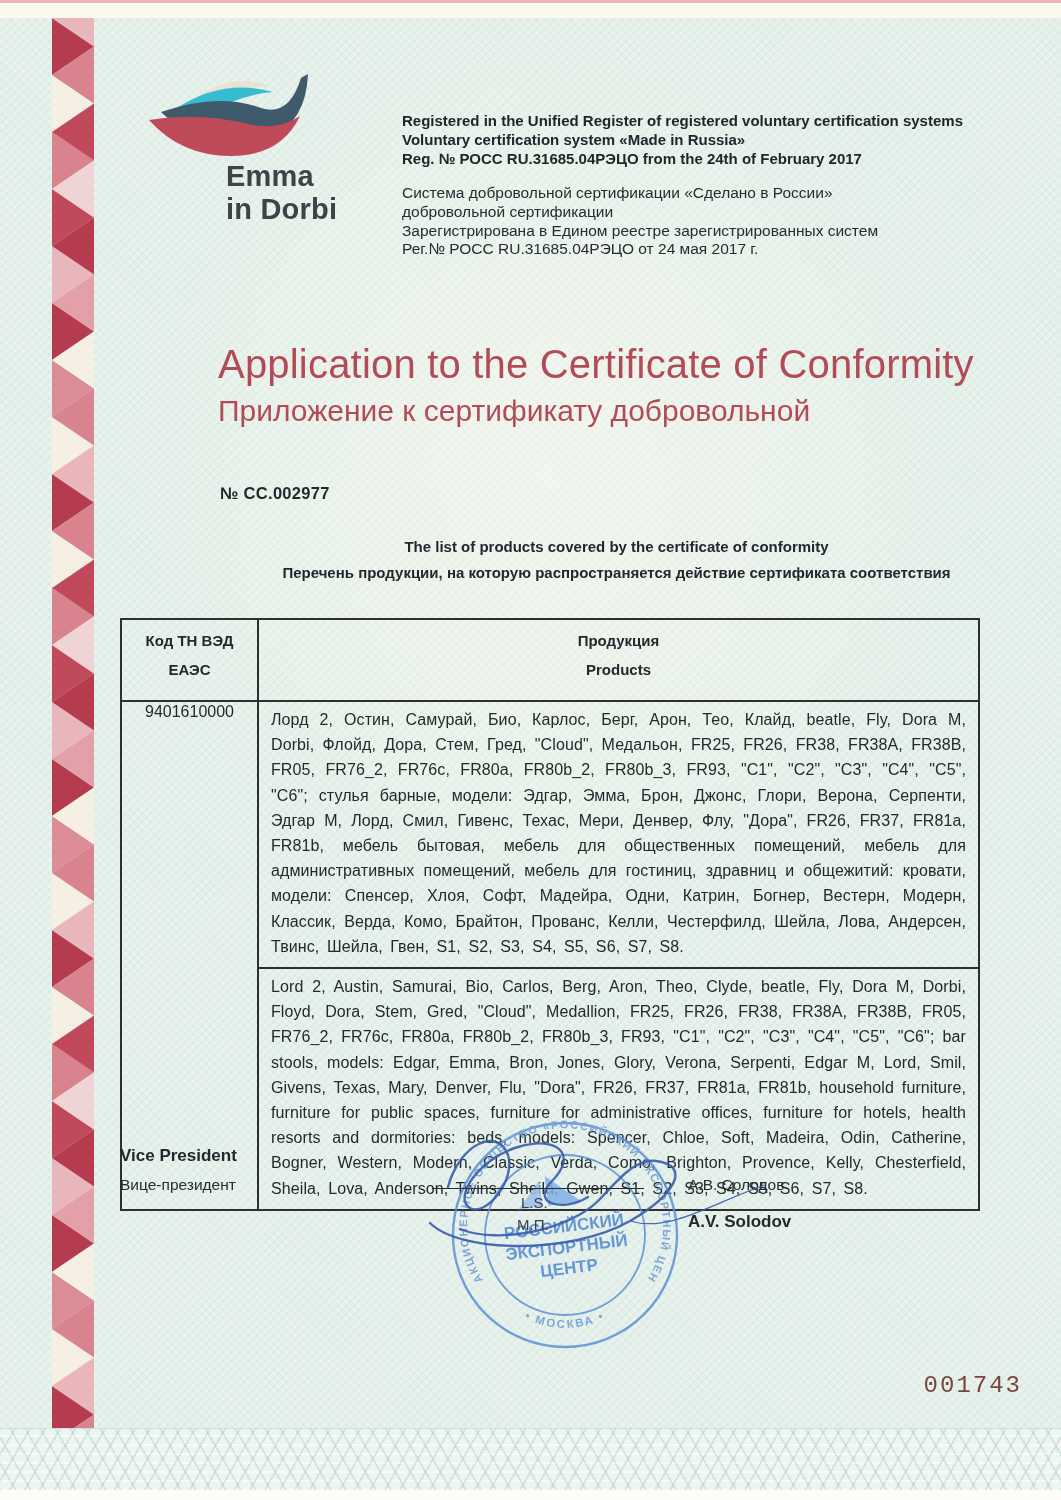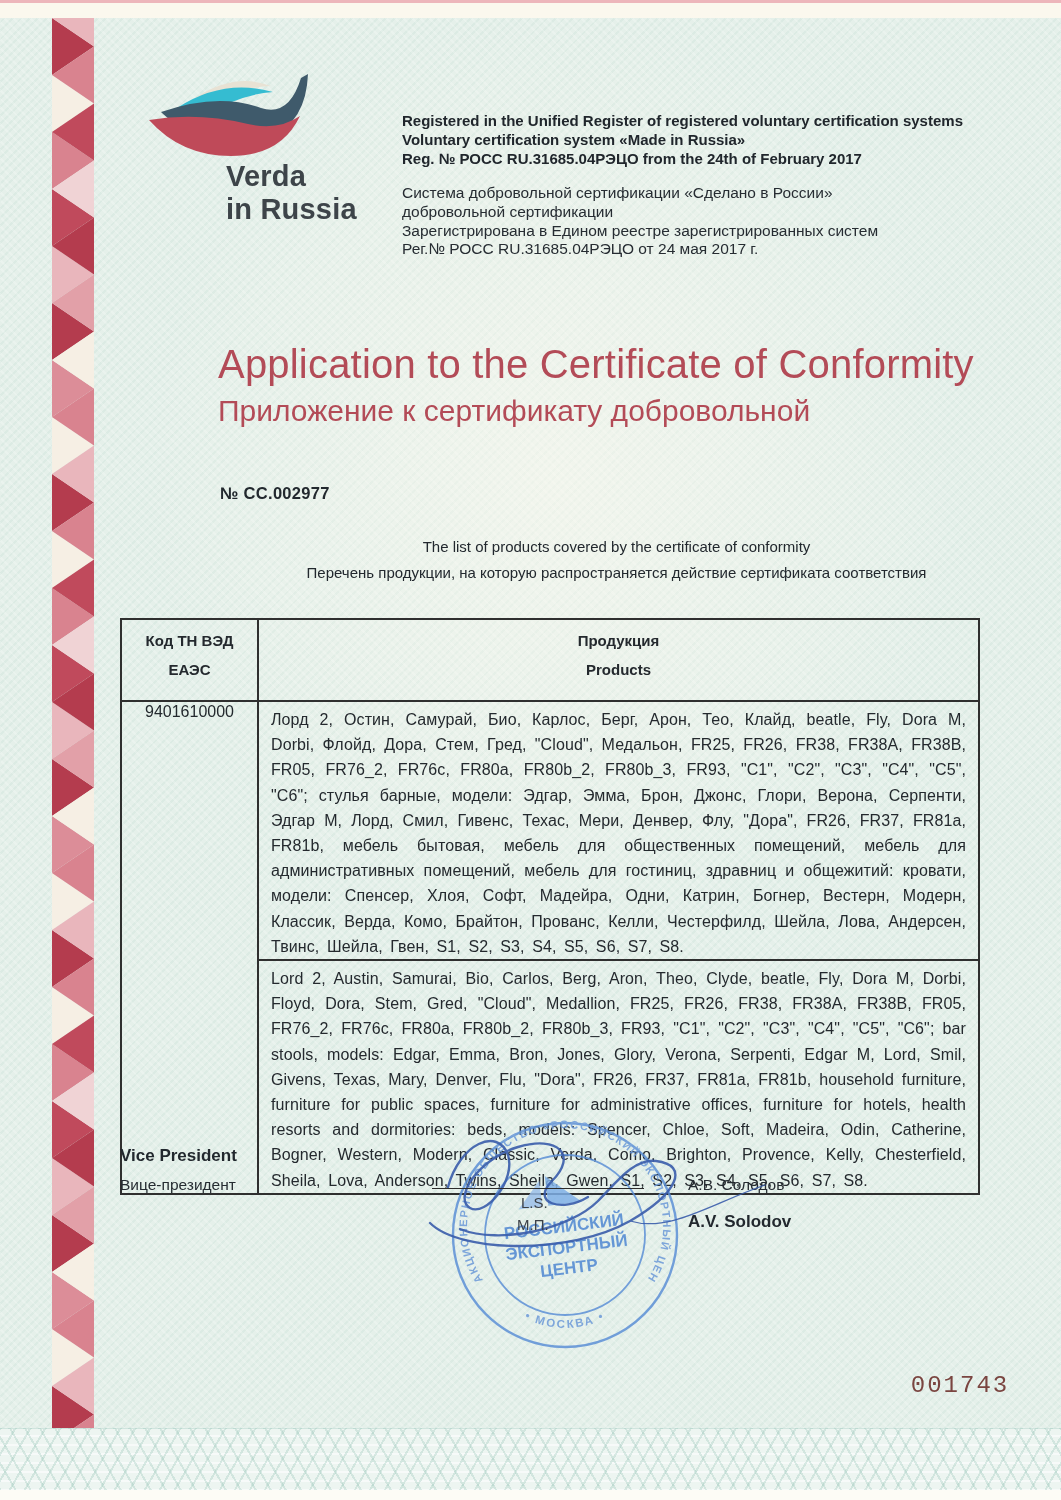"Verda" div { text: Verda -> Emma }
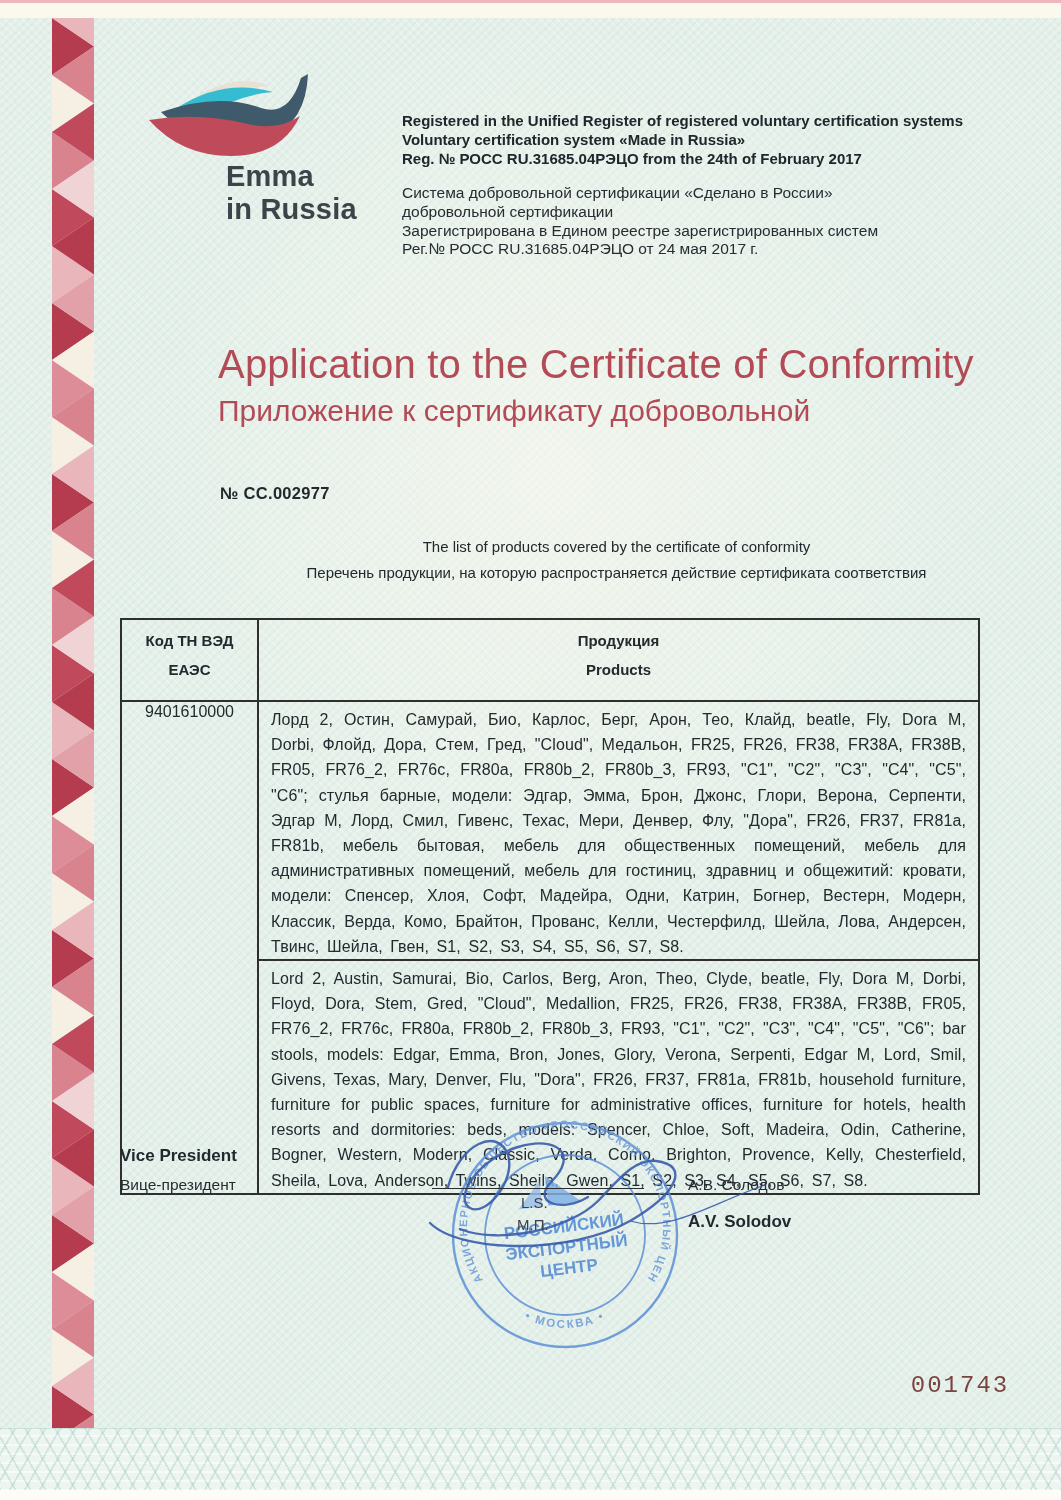"in Russia" div { text: Russia -> Dorbi }
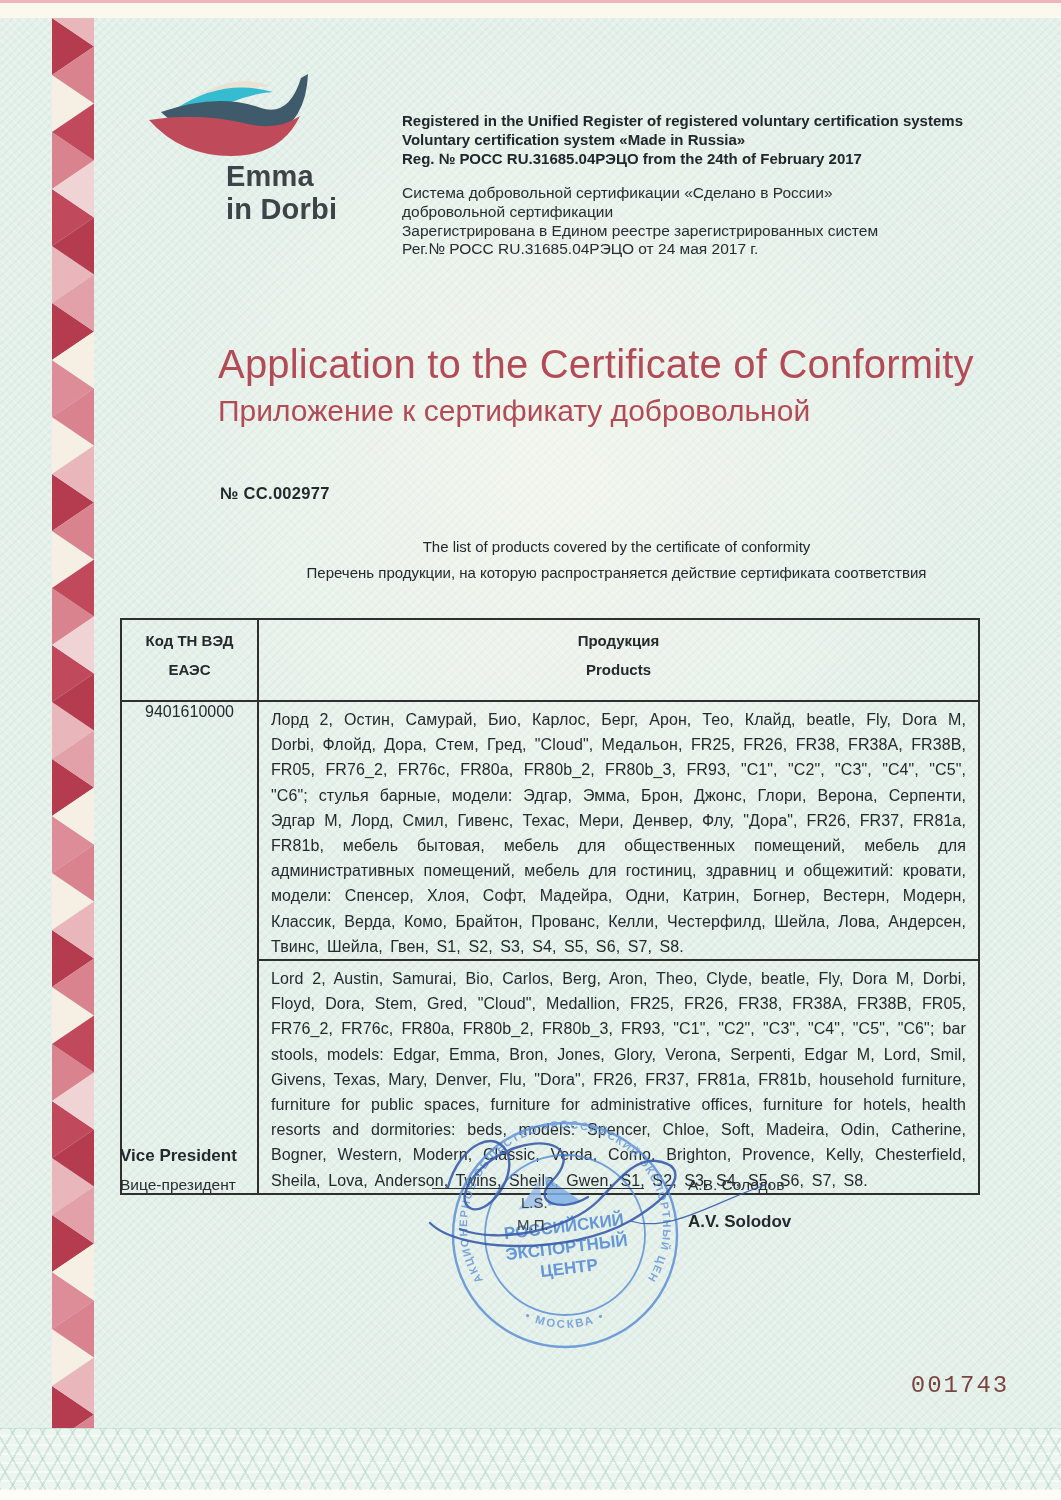"The list of products covered" .subtitle { font-weight: normal -> bold }
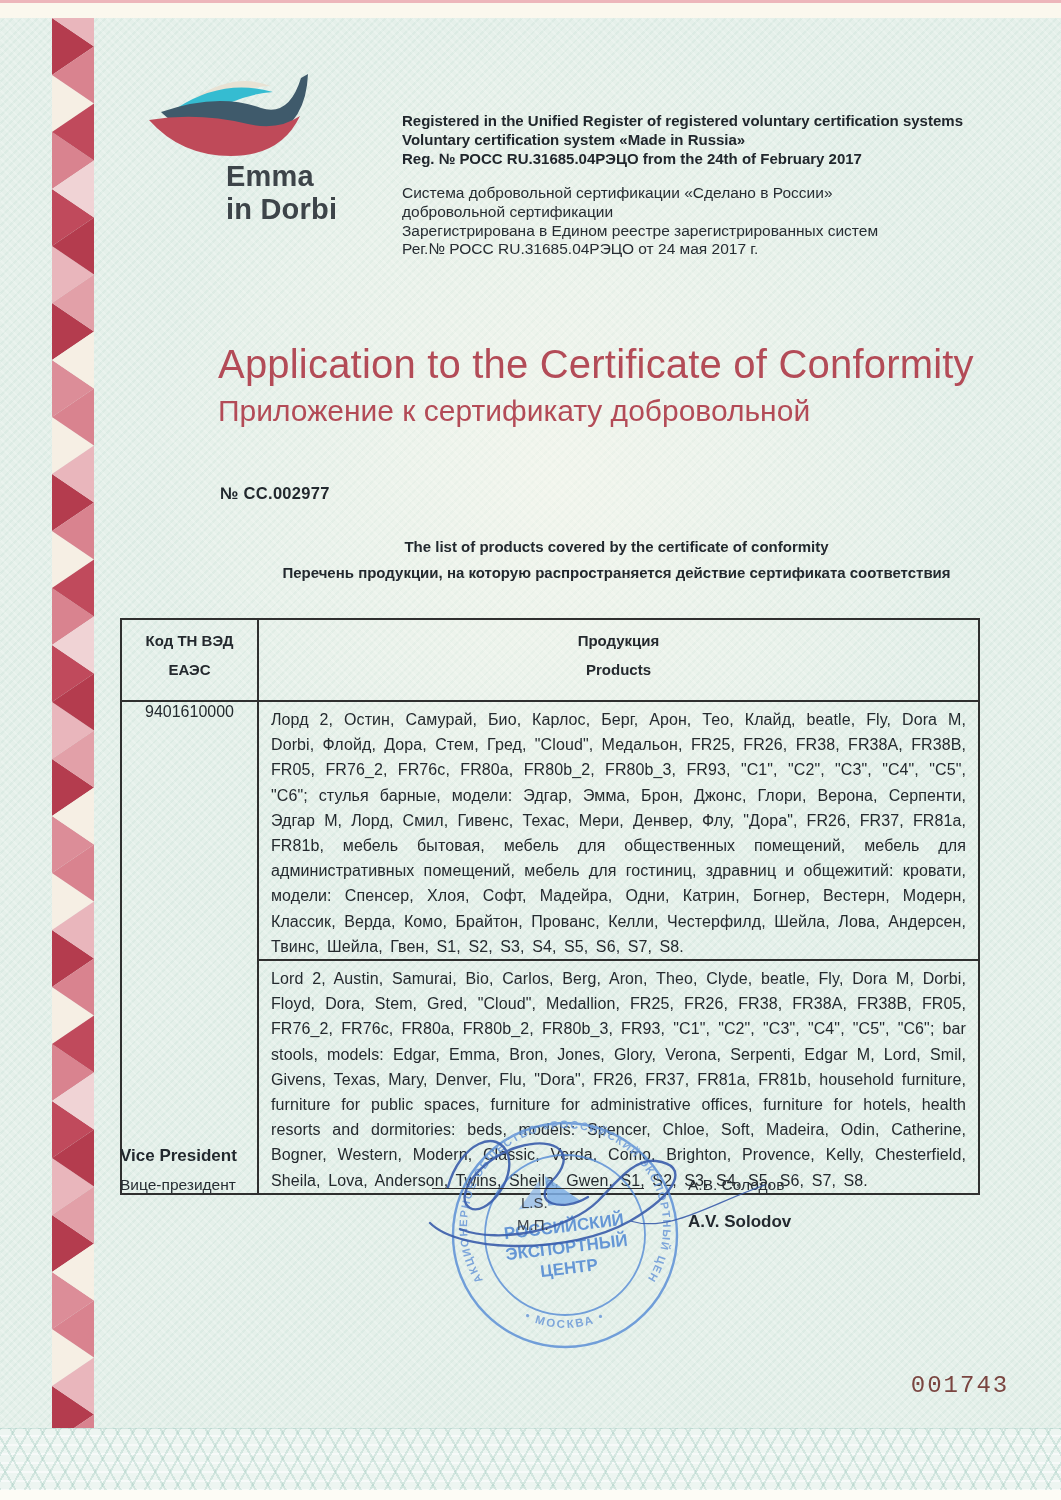"Лорд 2, Остин, Самурай, Био," td.prod-cell { padding: 5px 12px 0 12px -> 5px 12px 8px 12px }
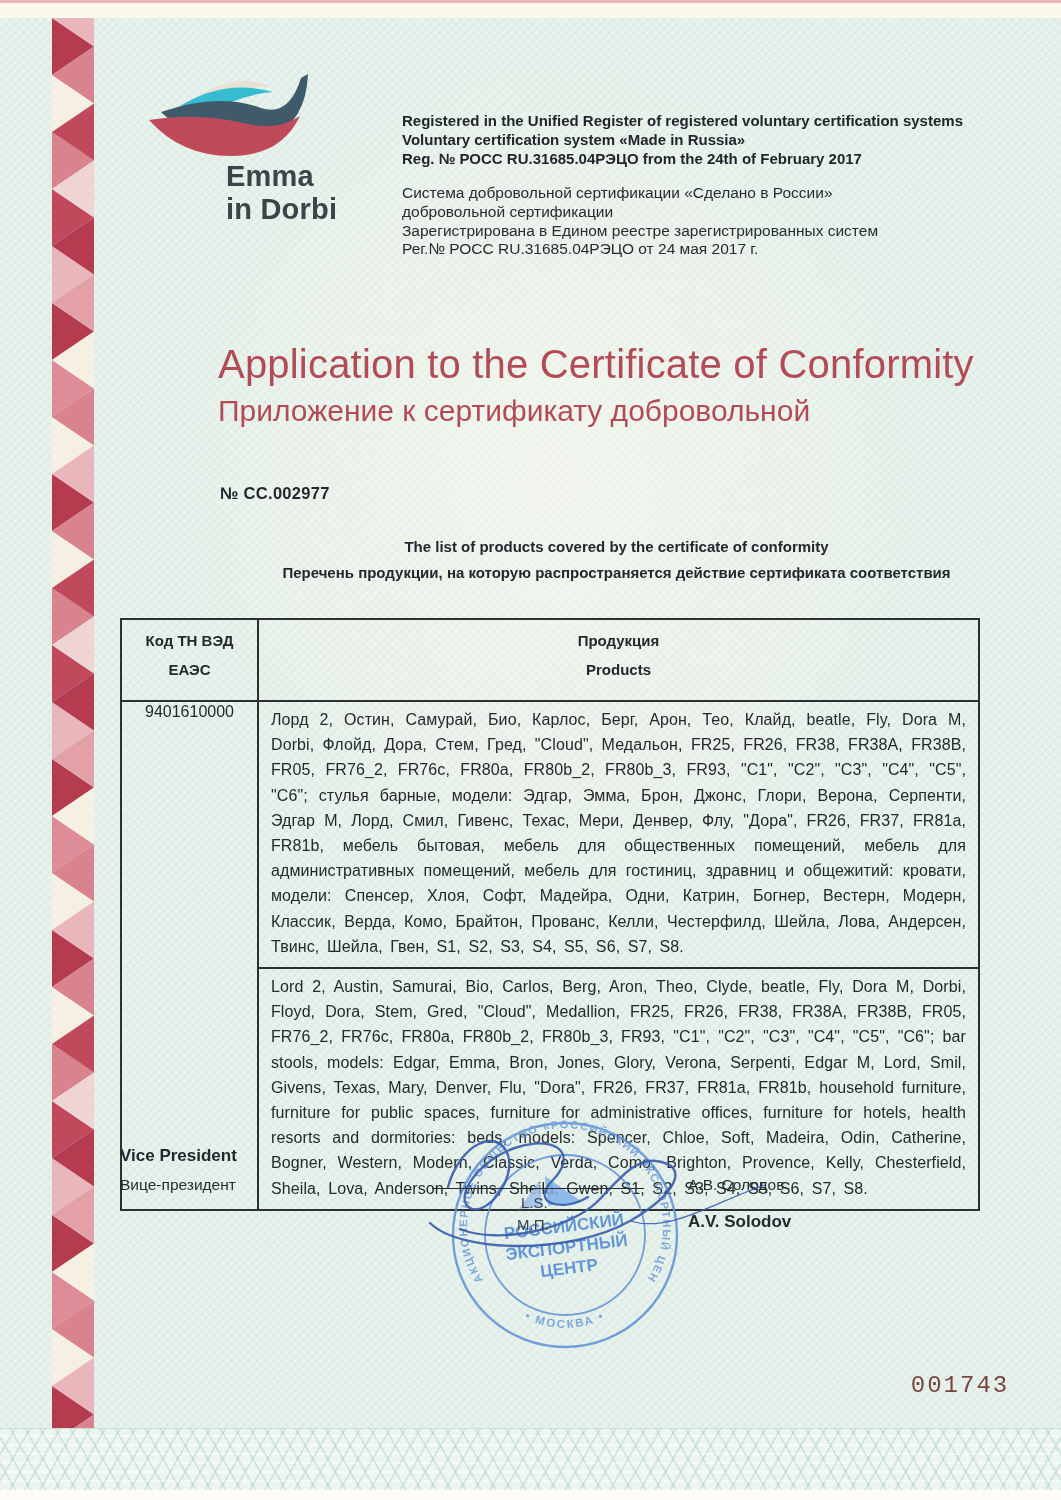"001743" .serial { text-align: center -> right }
